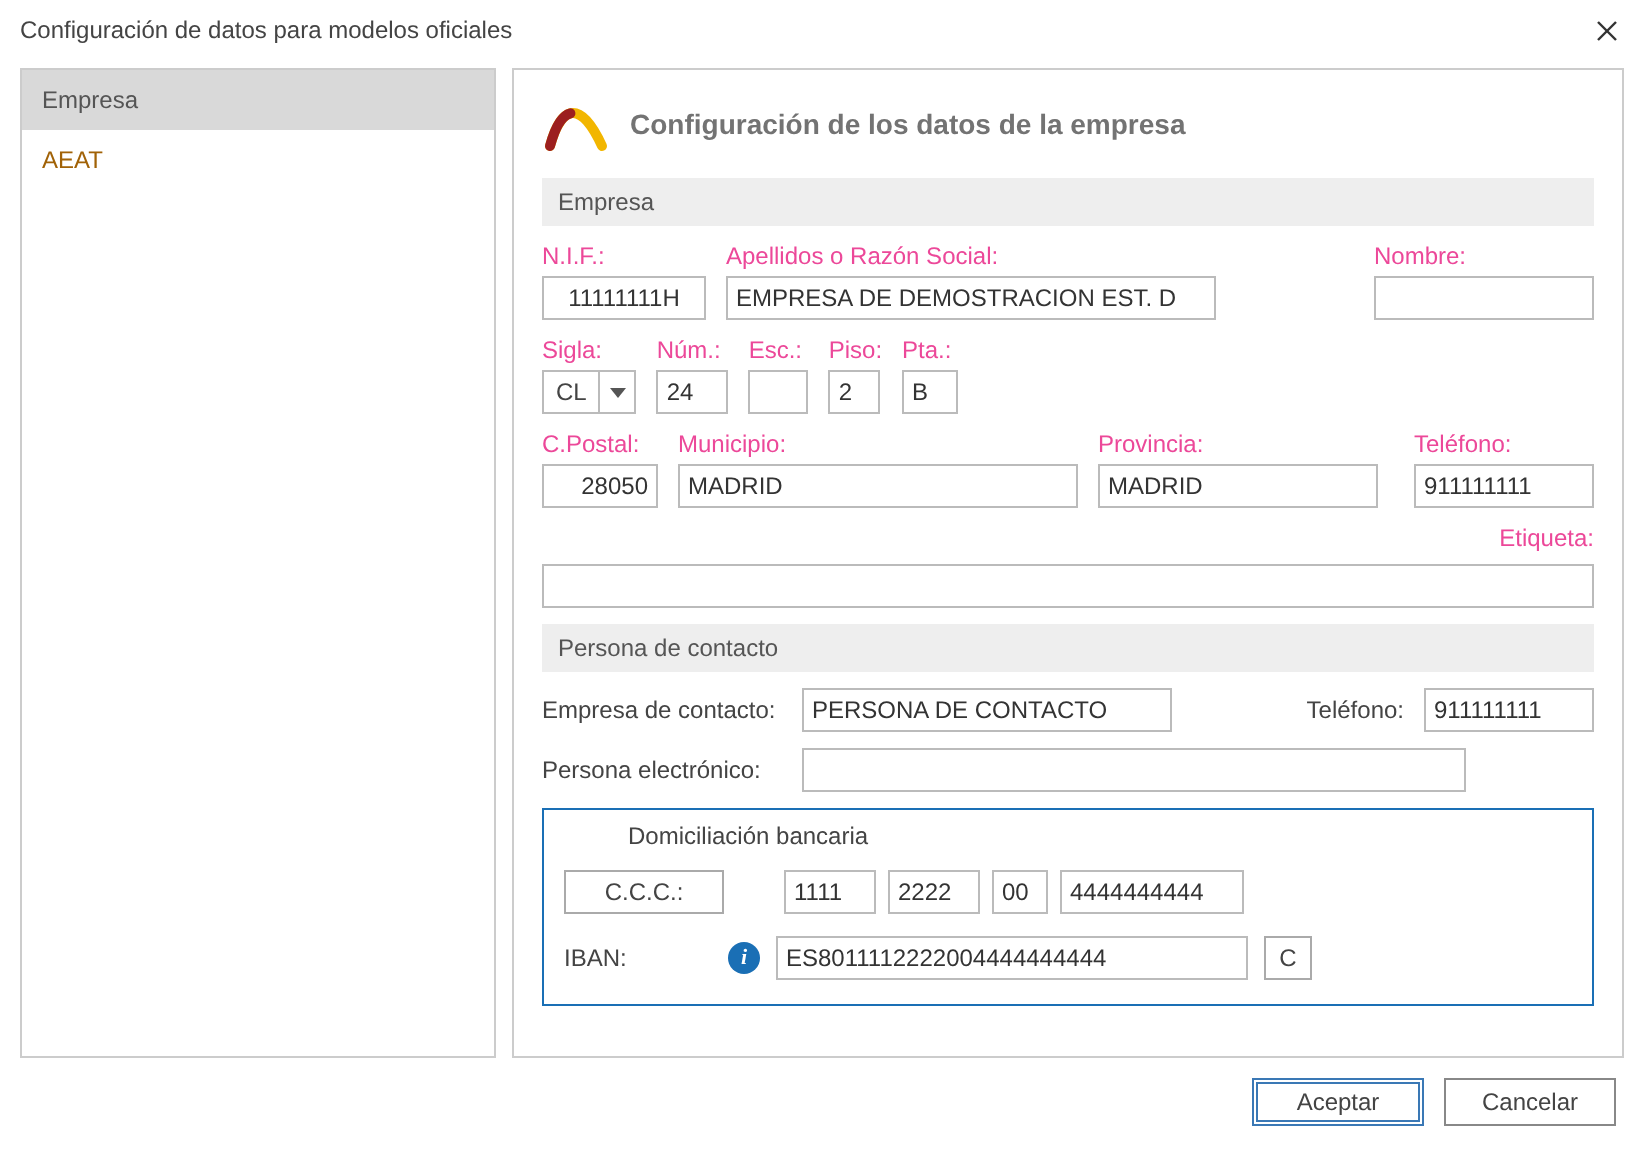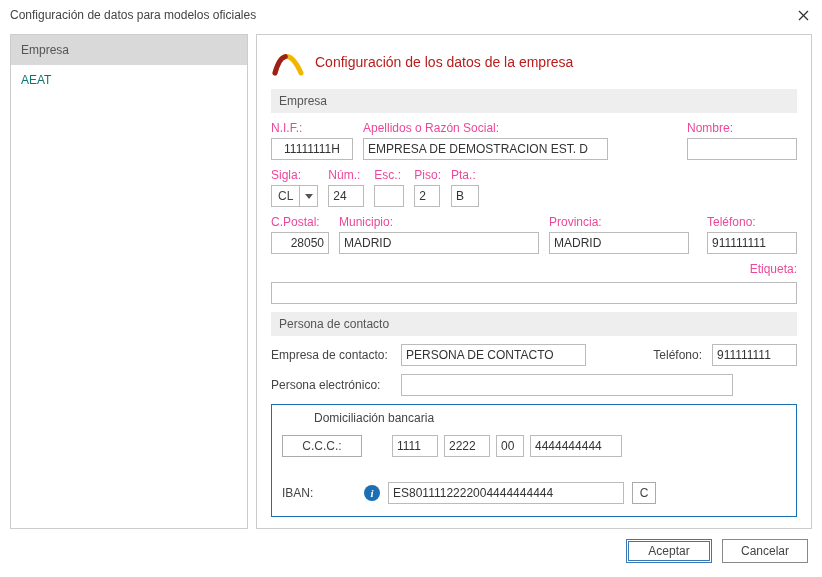"Configuración de los datos de" .heading-row h2 { color: #b91c1c -> #737373; font-weight: normal -> bold }
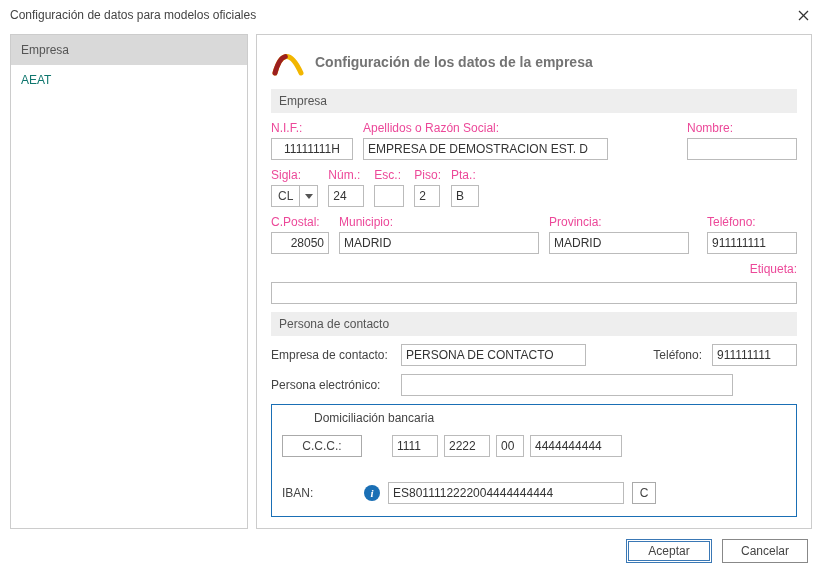"AEAT" .sidebar-item { color: #0f766e -> #a16207 }
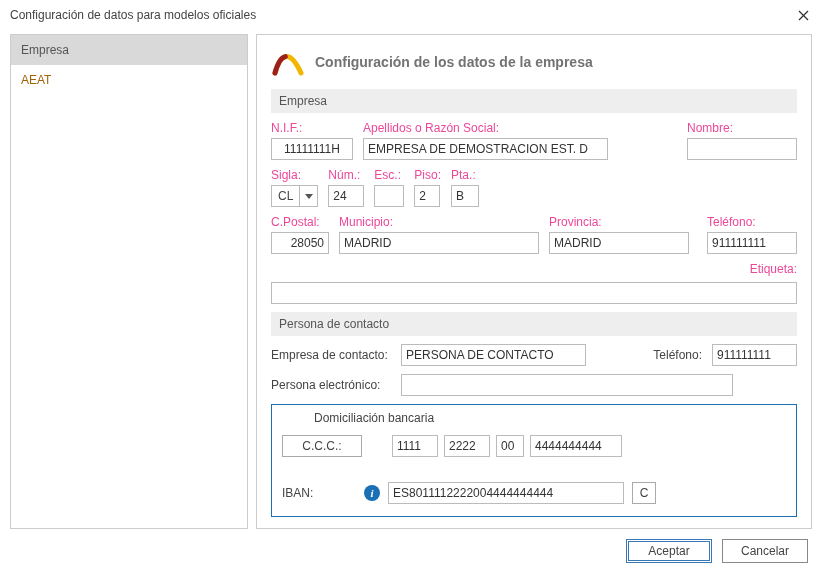"C.C.C.:" .ccc-row { margin-bottom: 25px -> 11px }
